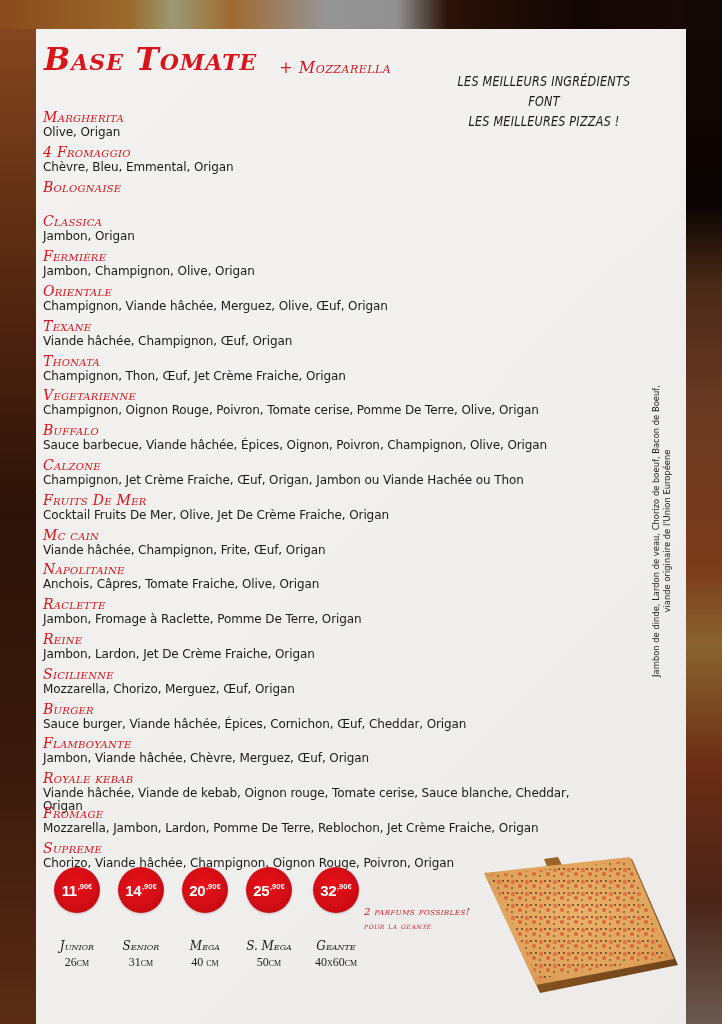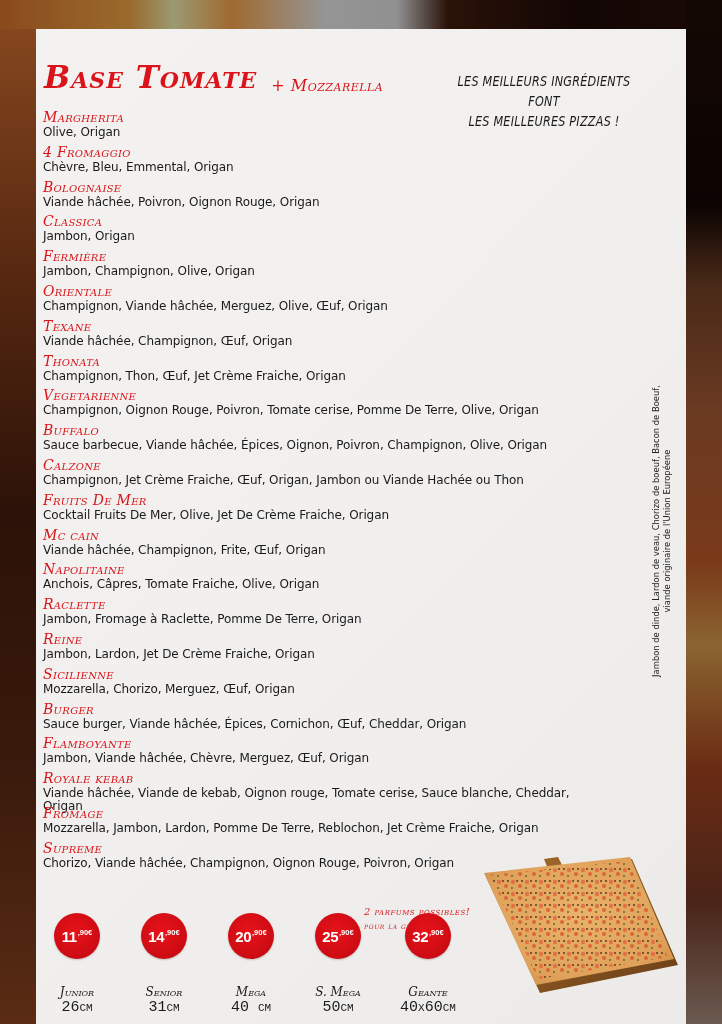"Base Tomate" .title-row { gap: none -> 8px; top: 30px -> 12px }
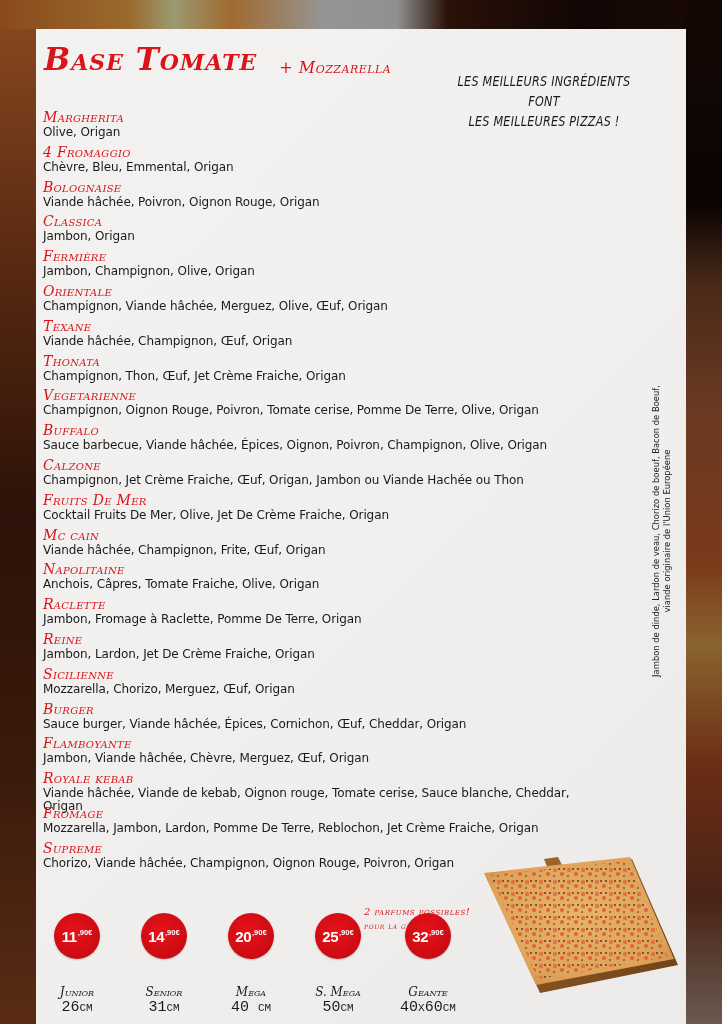"Viande hâchée, Poivron, Oignon Rouge," div.item-desc { html: <div>Viande hâchée, Poivron, Oignon Rouge, Origan</div> -> none }
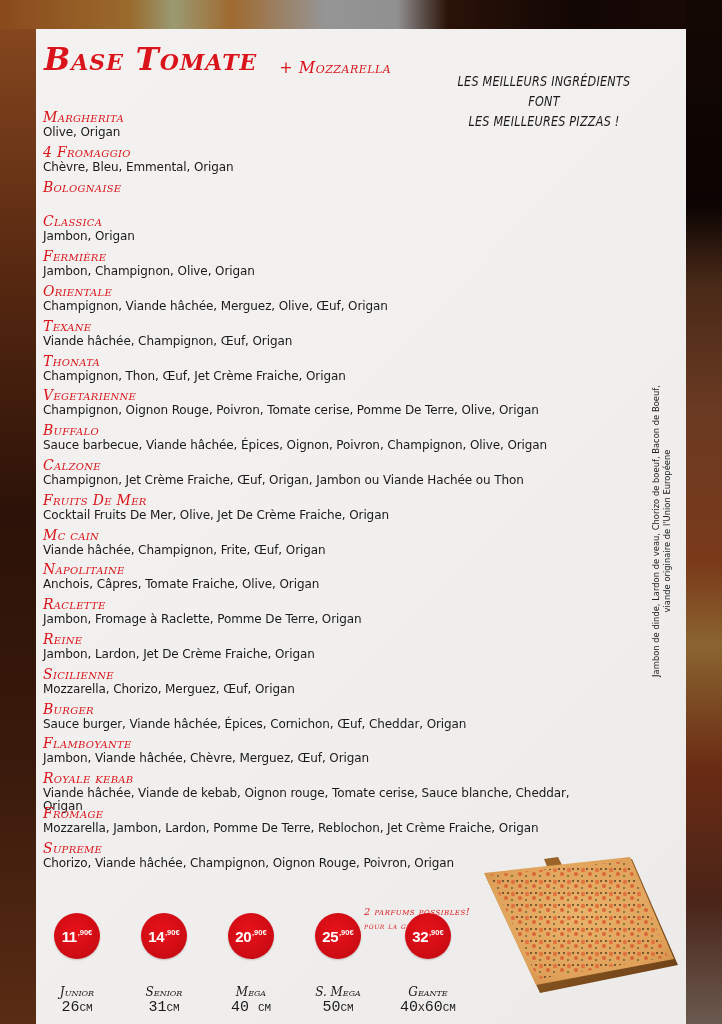"11" .prices { gap: 23px -> none; top: 884px -> 838px }
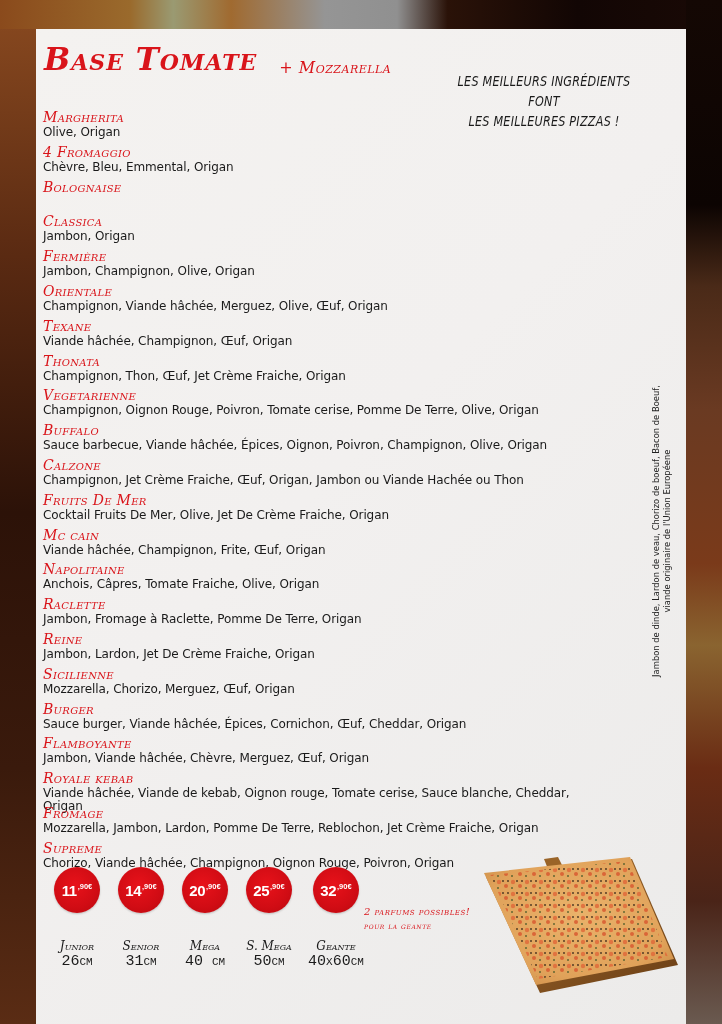"26cm" .size-cm { font-family: Liberation Mono, monospace -> Liberation Serif, serif; font-size: 15px -> 12px }
